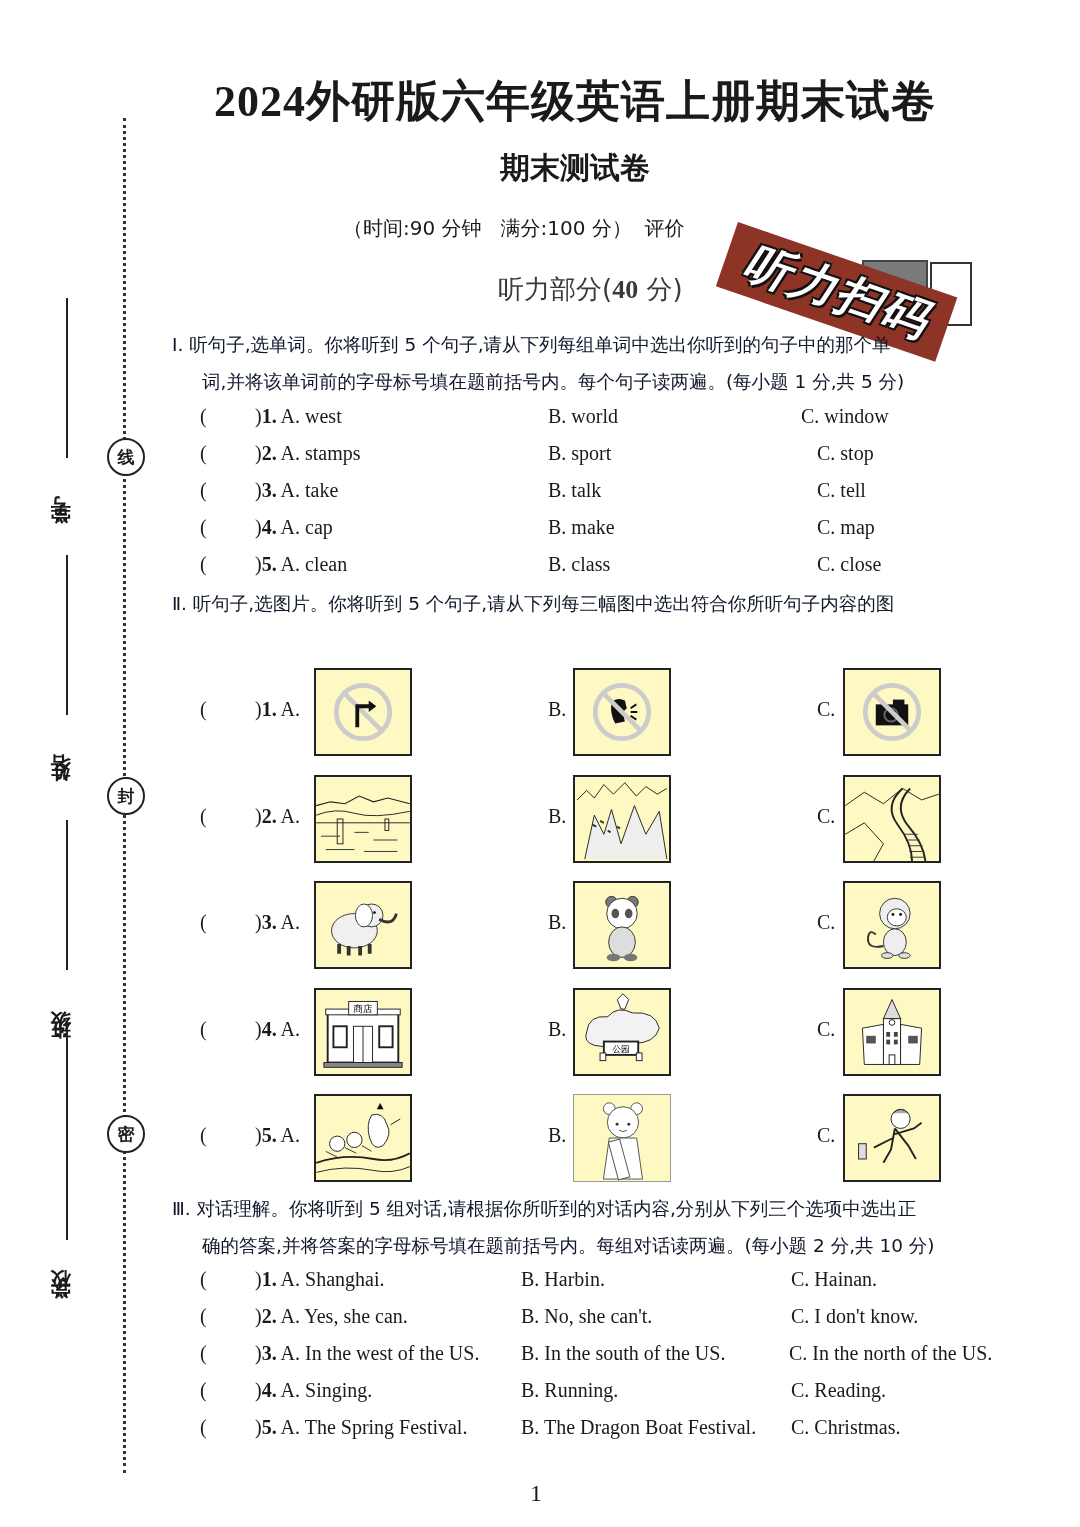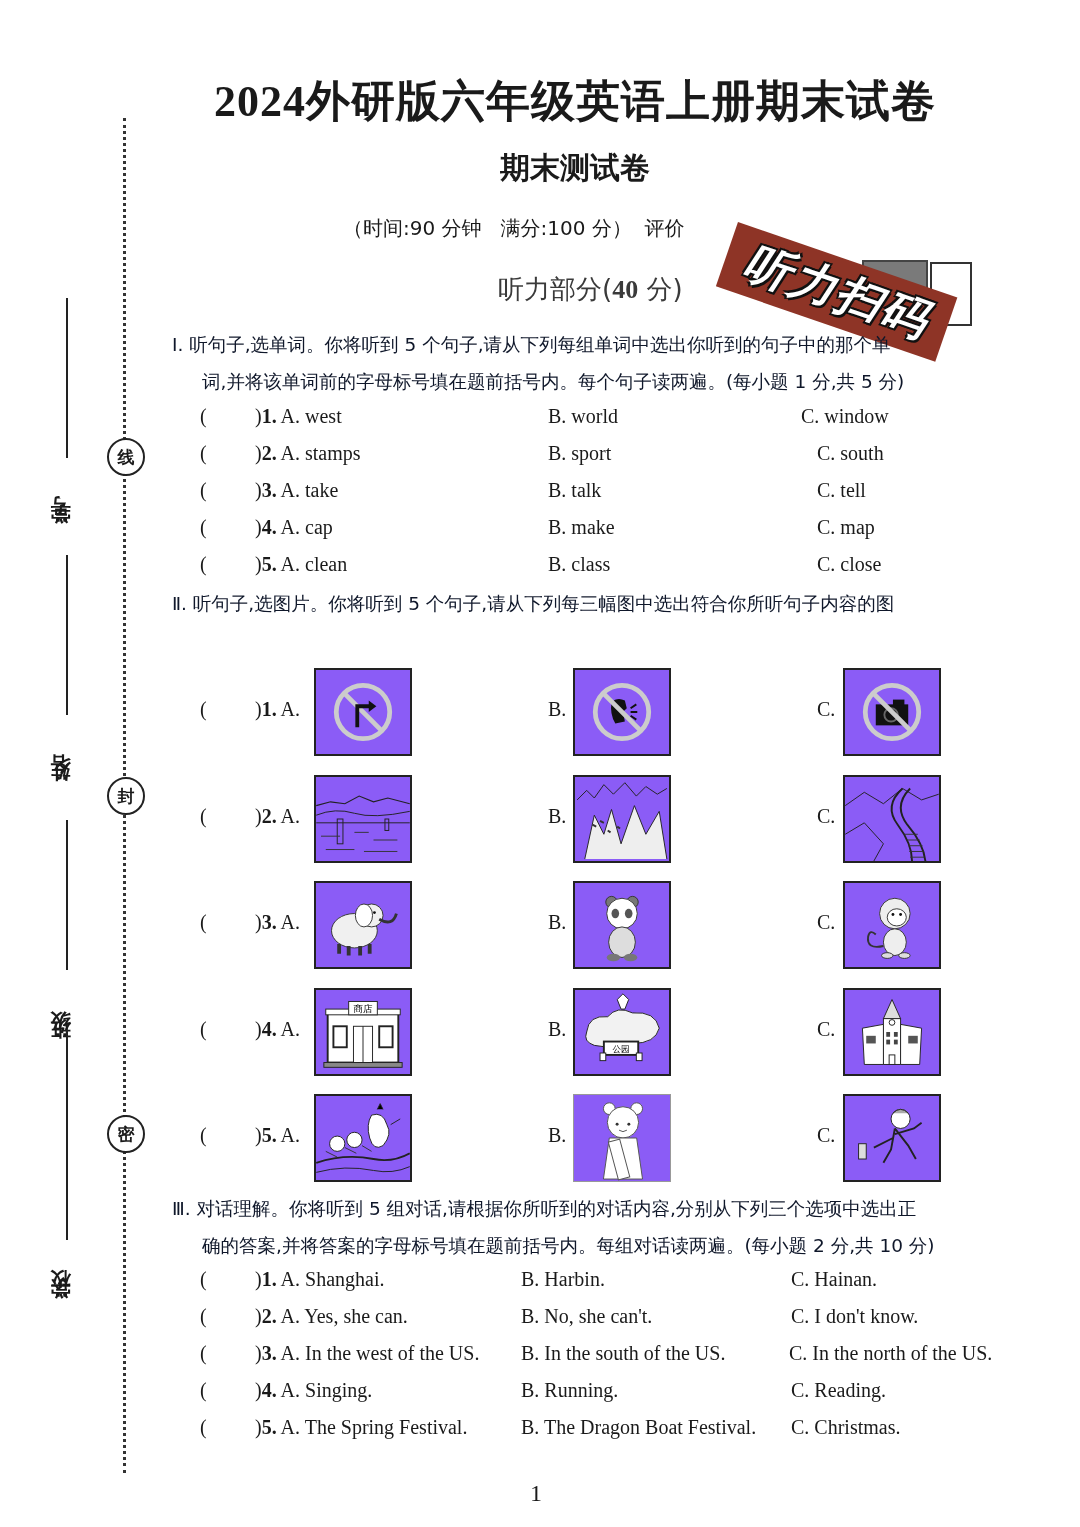"C. south" span.opt { text: south -> stop }
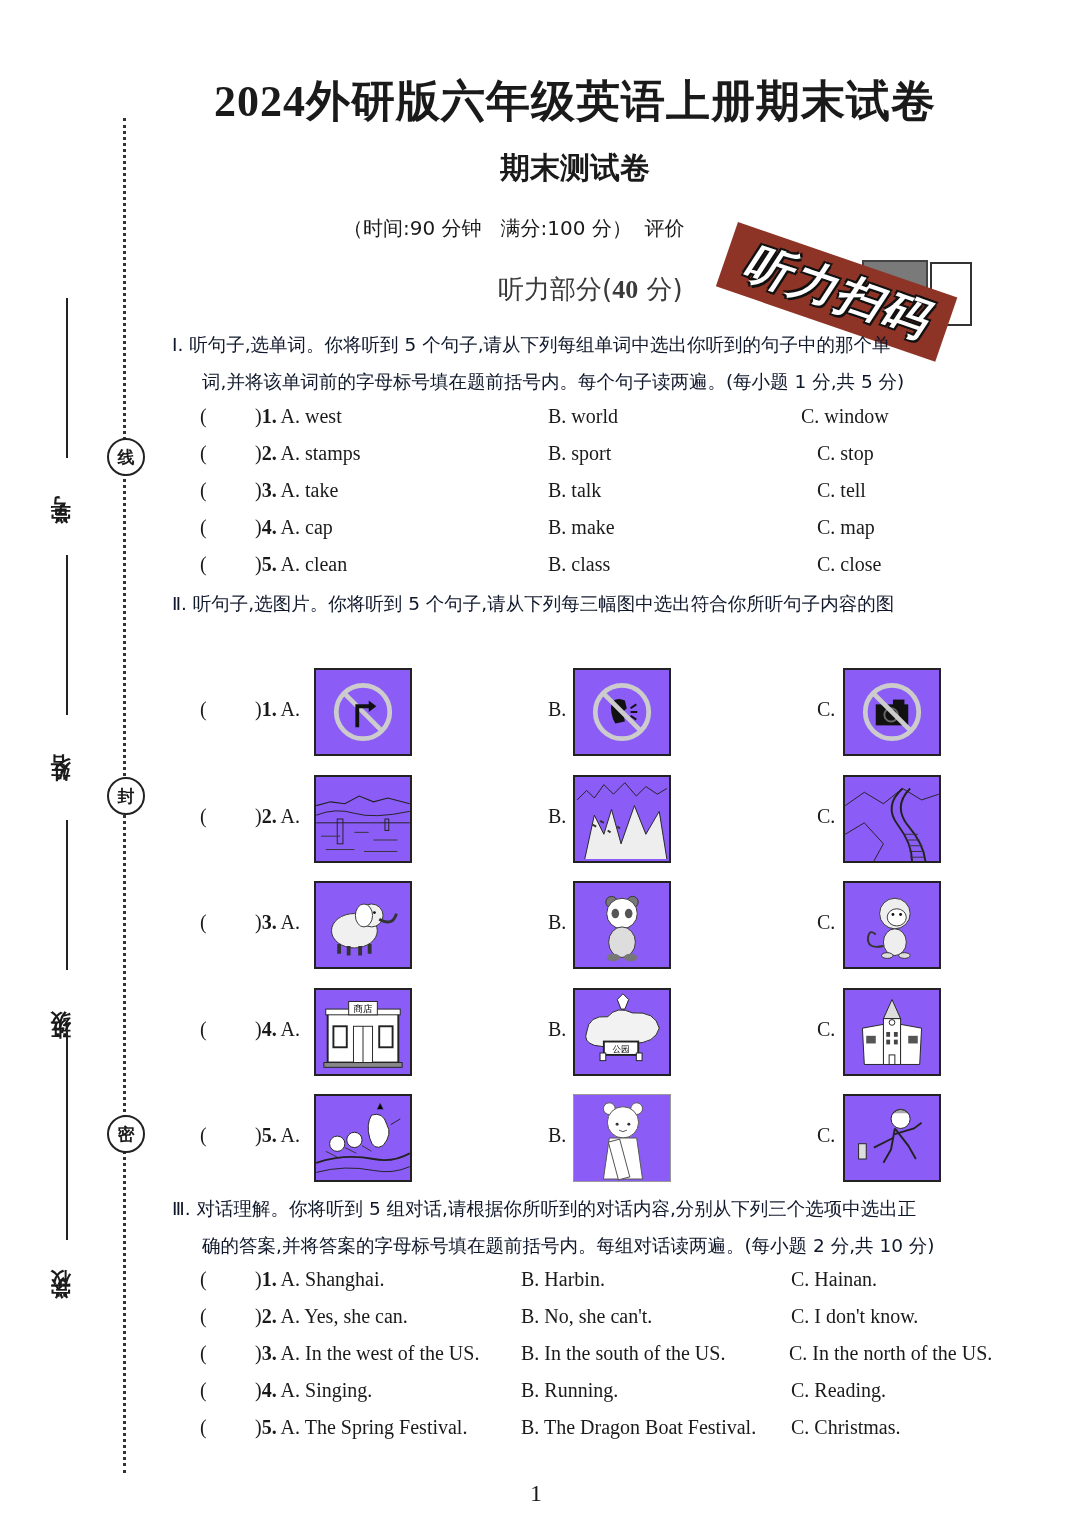"商店" .pbox { background: #8b5cf6 -> #fef9c3 }
